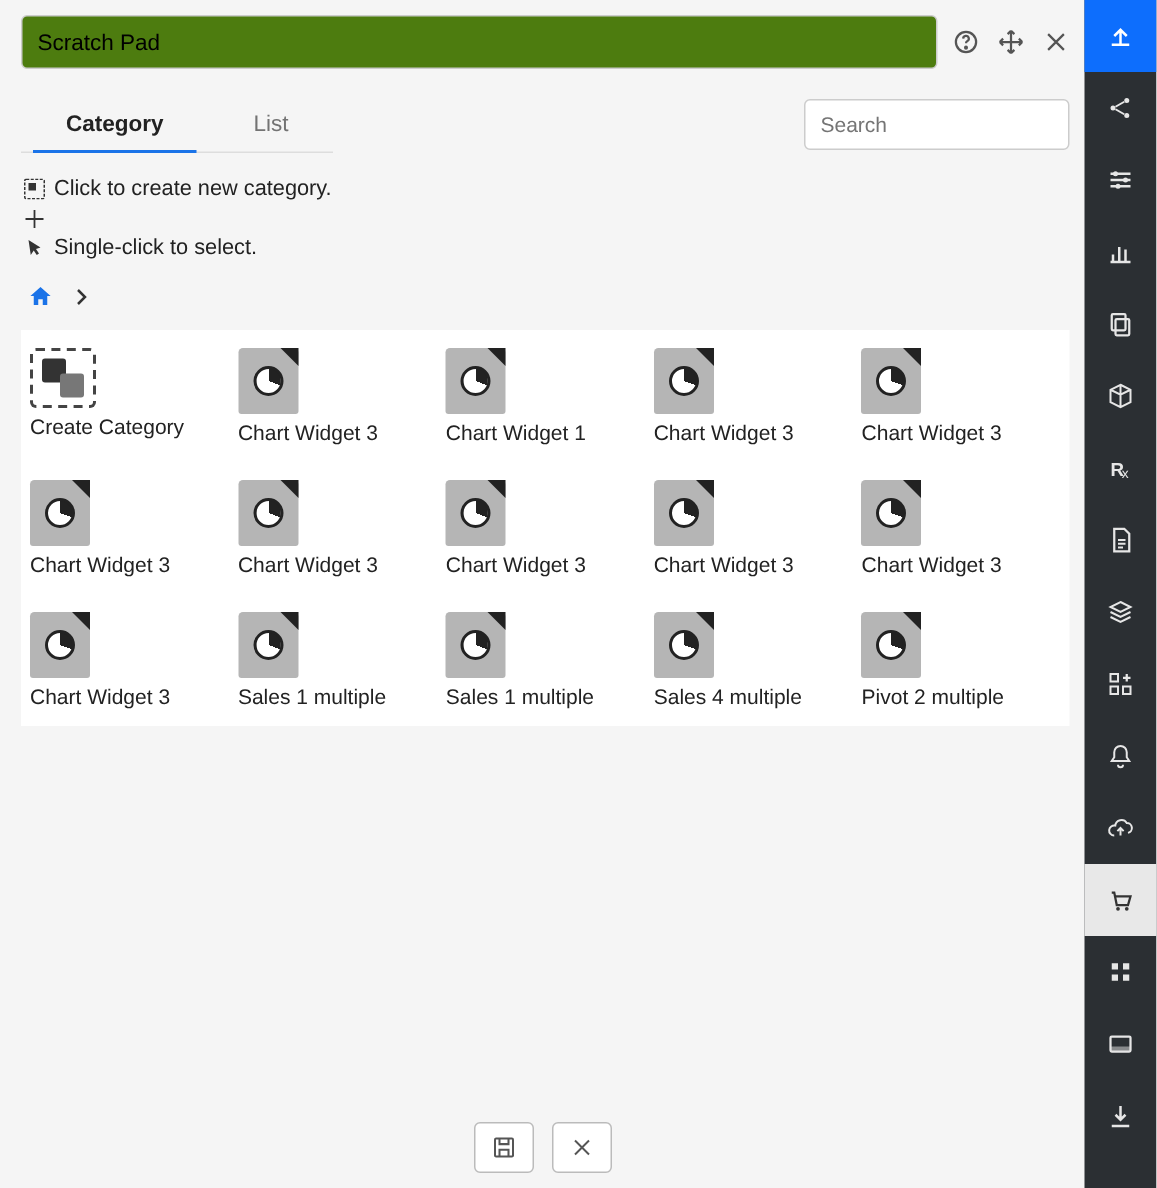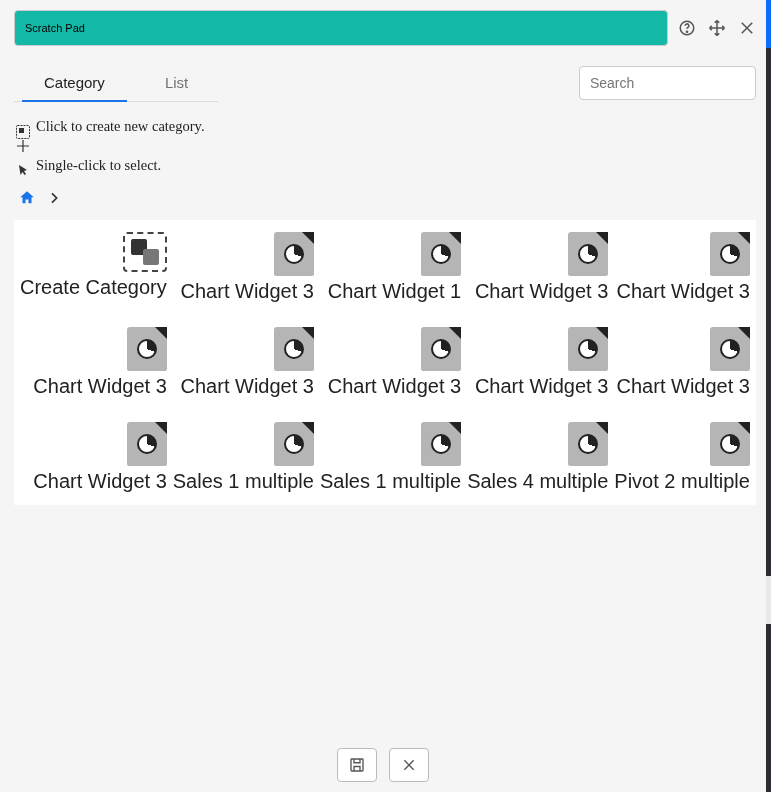"Scratch Pad" .title-input { background: #14b8a6 -> #4d7c0f; font-size: 11px -> 15px }
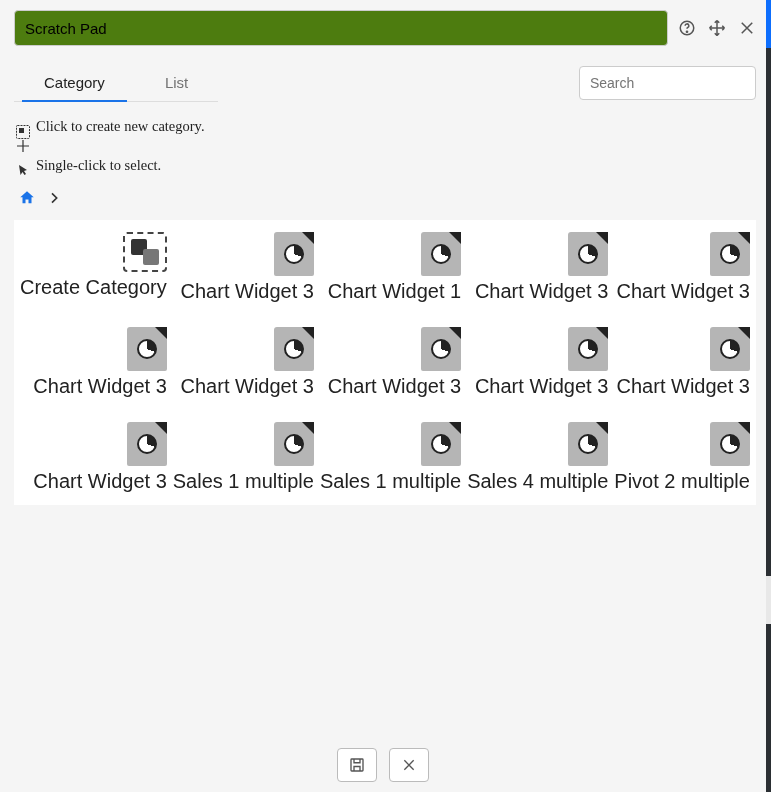"Category" .tab.active { font-weight: 400 -> 700 }
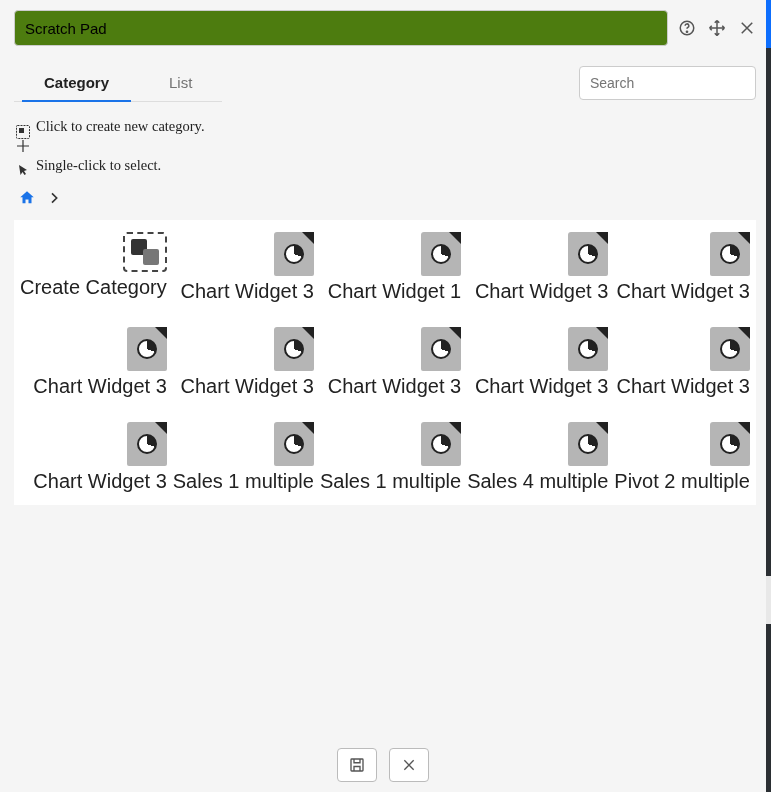"Click to create new category." .hint-line { align-items: flex-end -> center; font-family: Liberation Serif, serif -> none }
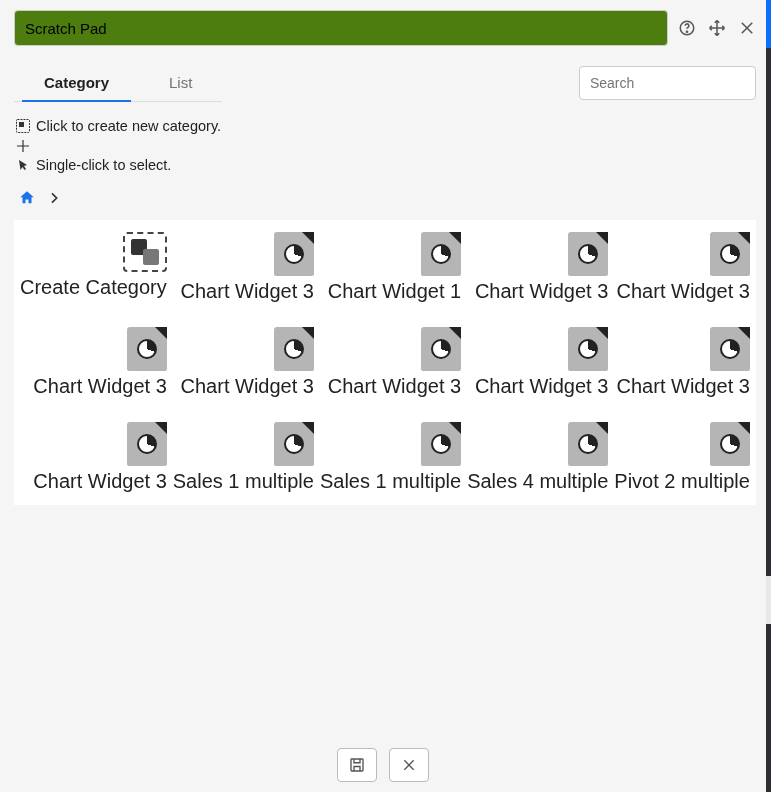"Create Category" .grid-item { align-items: flex-end -> flex-start; font-size: 20px -> 14px }
